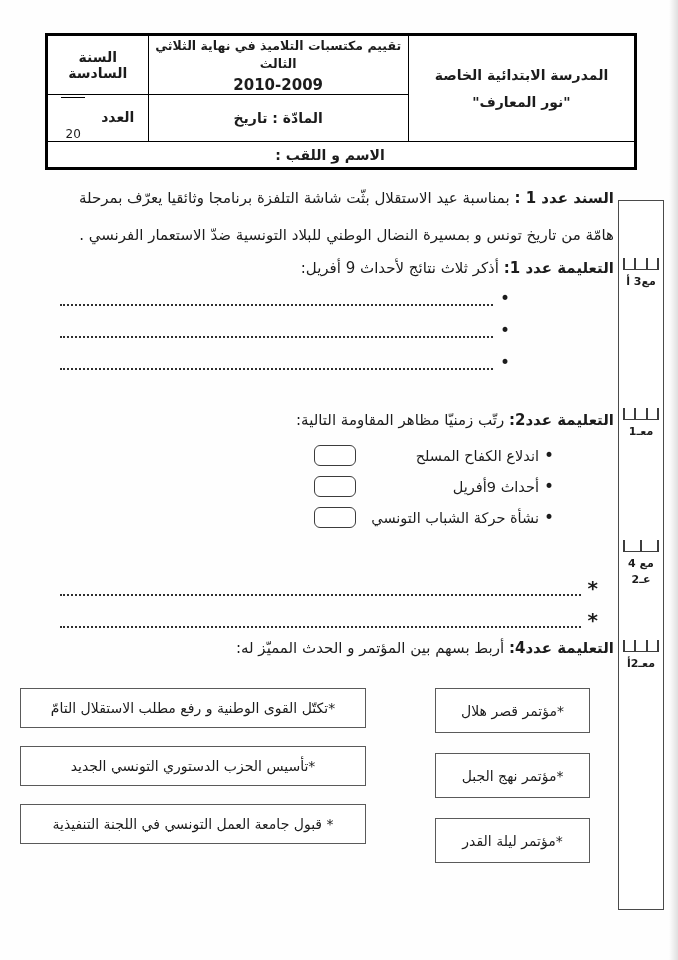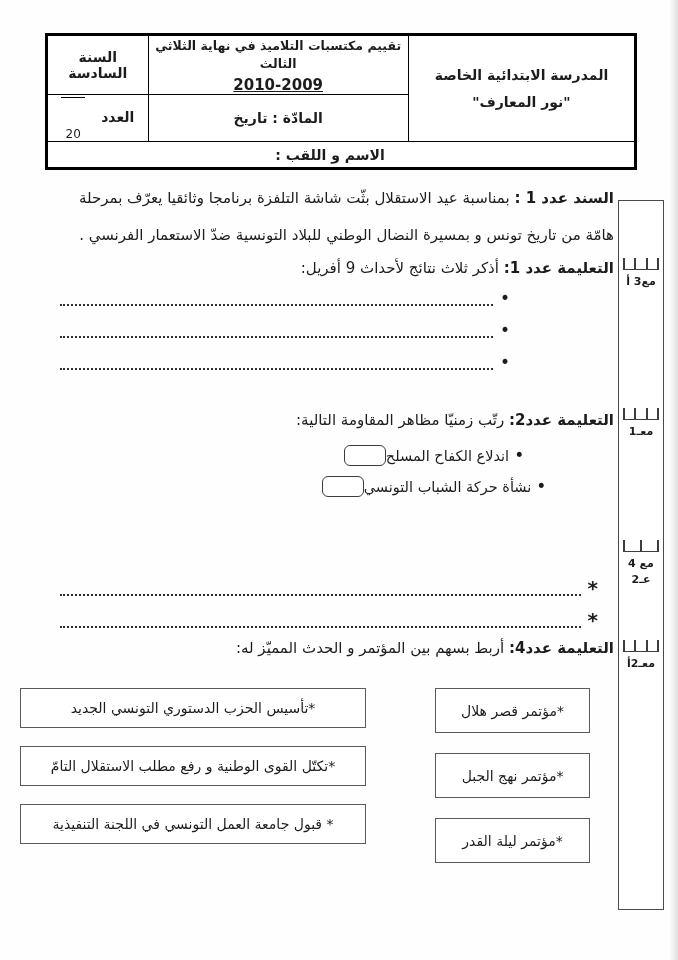"2010-2009" .eval-year { text-decoration: underline -> none }
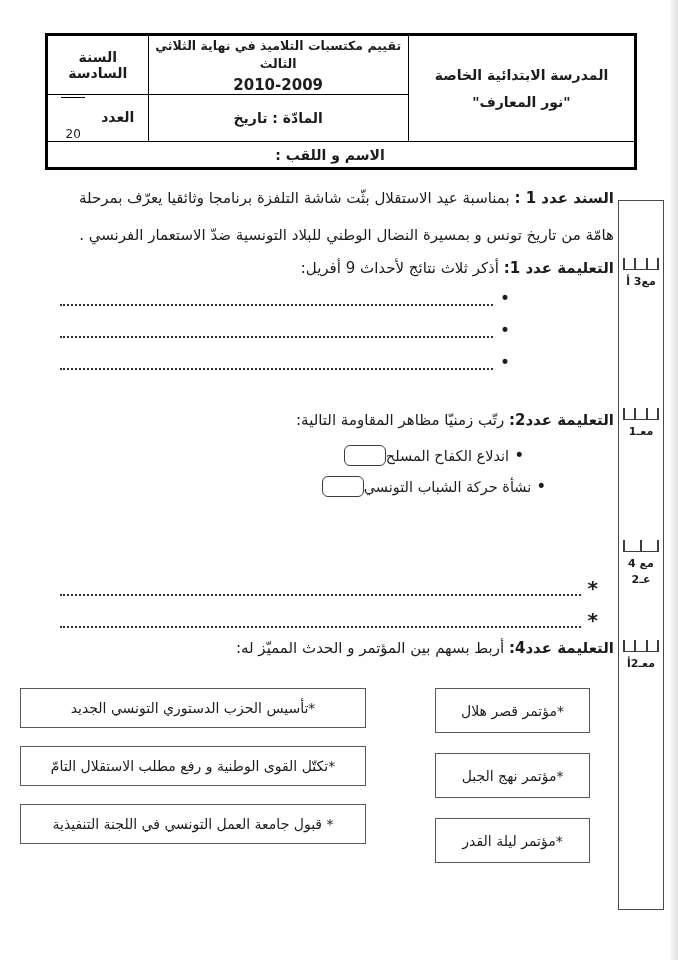"•اندلاع الكفاح المسلح" .q2-row { justify-content: center -> space-between }
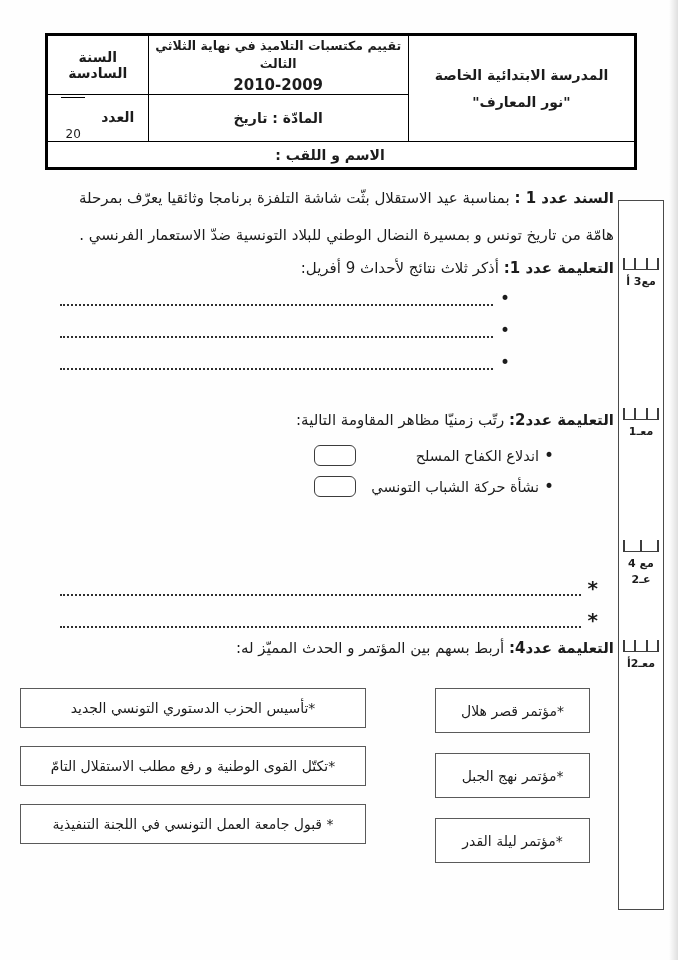"•أحداث 9أفريل" div.q2-row { html: none -> <div> <span><span>•</span><span>أحداث 9أفريل</span></span> <span></span> </div> }
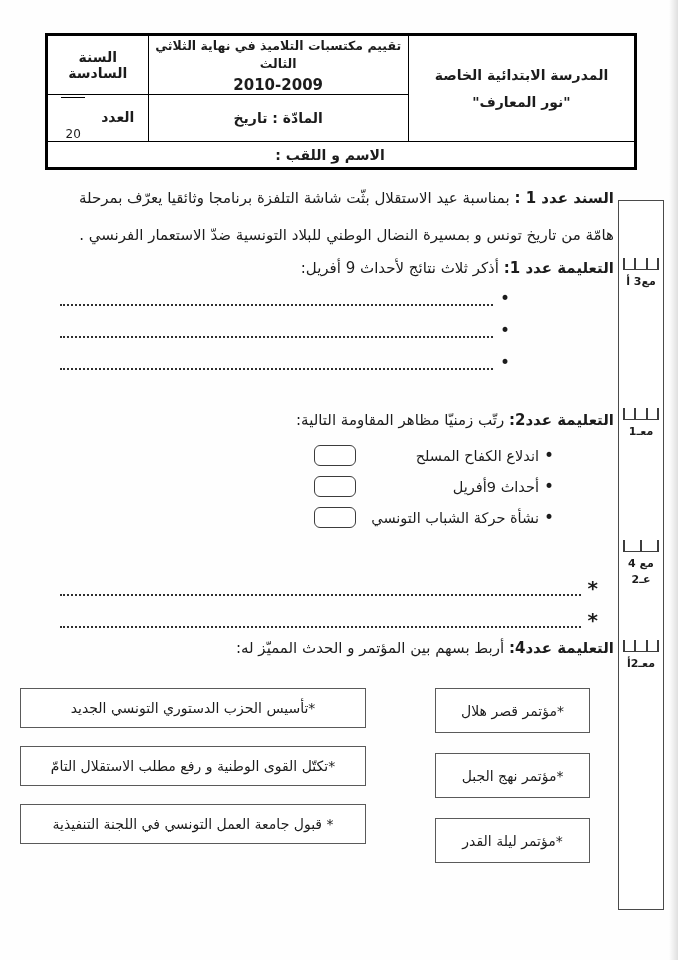"*تأسيس الحزب الدستوري التونسي الجديد" div.match-box { order: before "*تكتّل القوى الوطنية و رفع" -> after "*تكتّل القوى الوطنية و رفع" }
